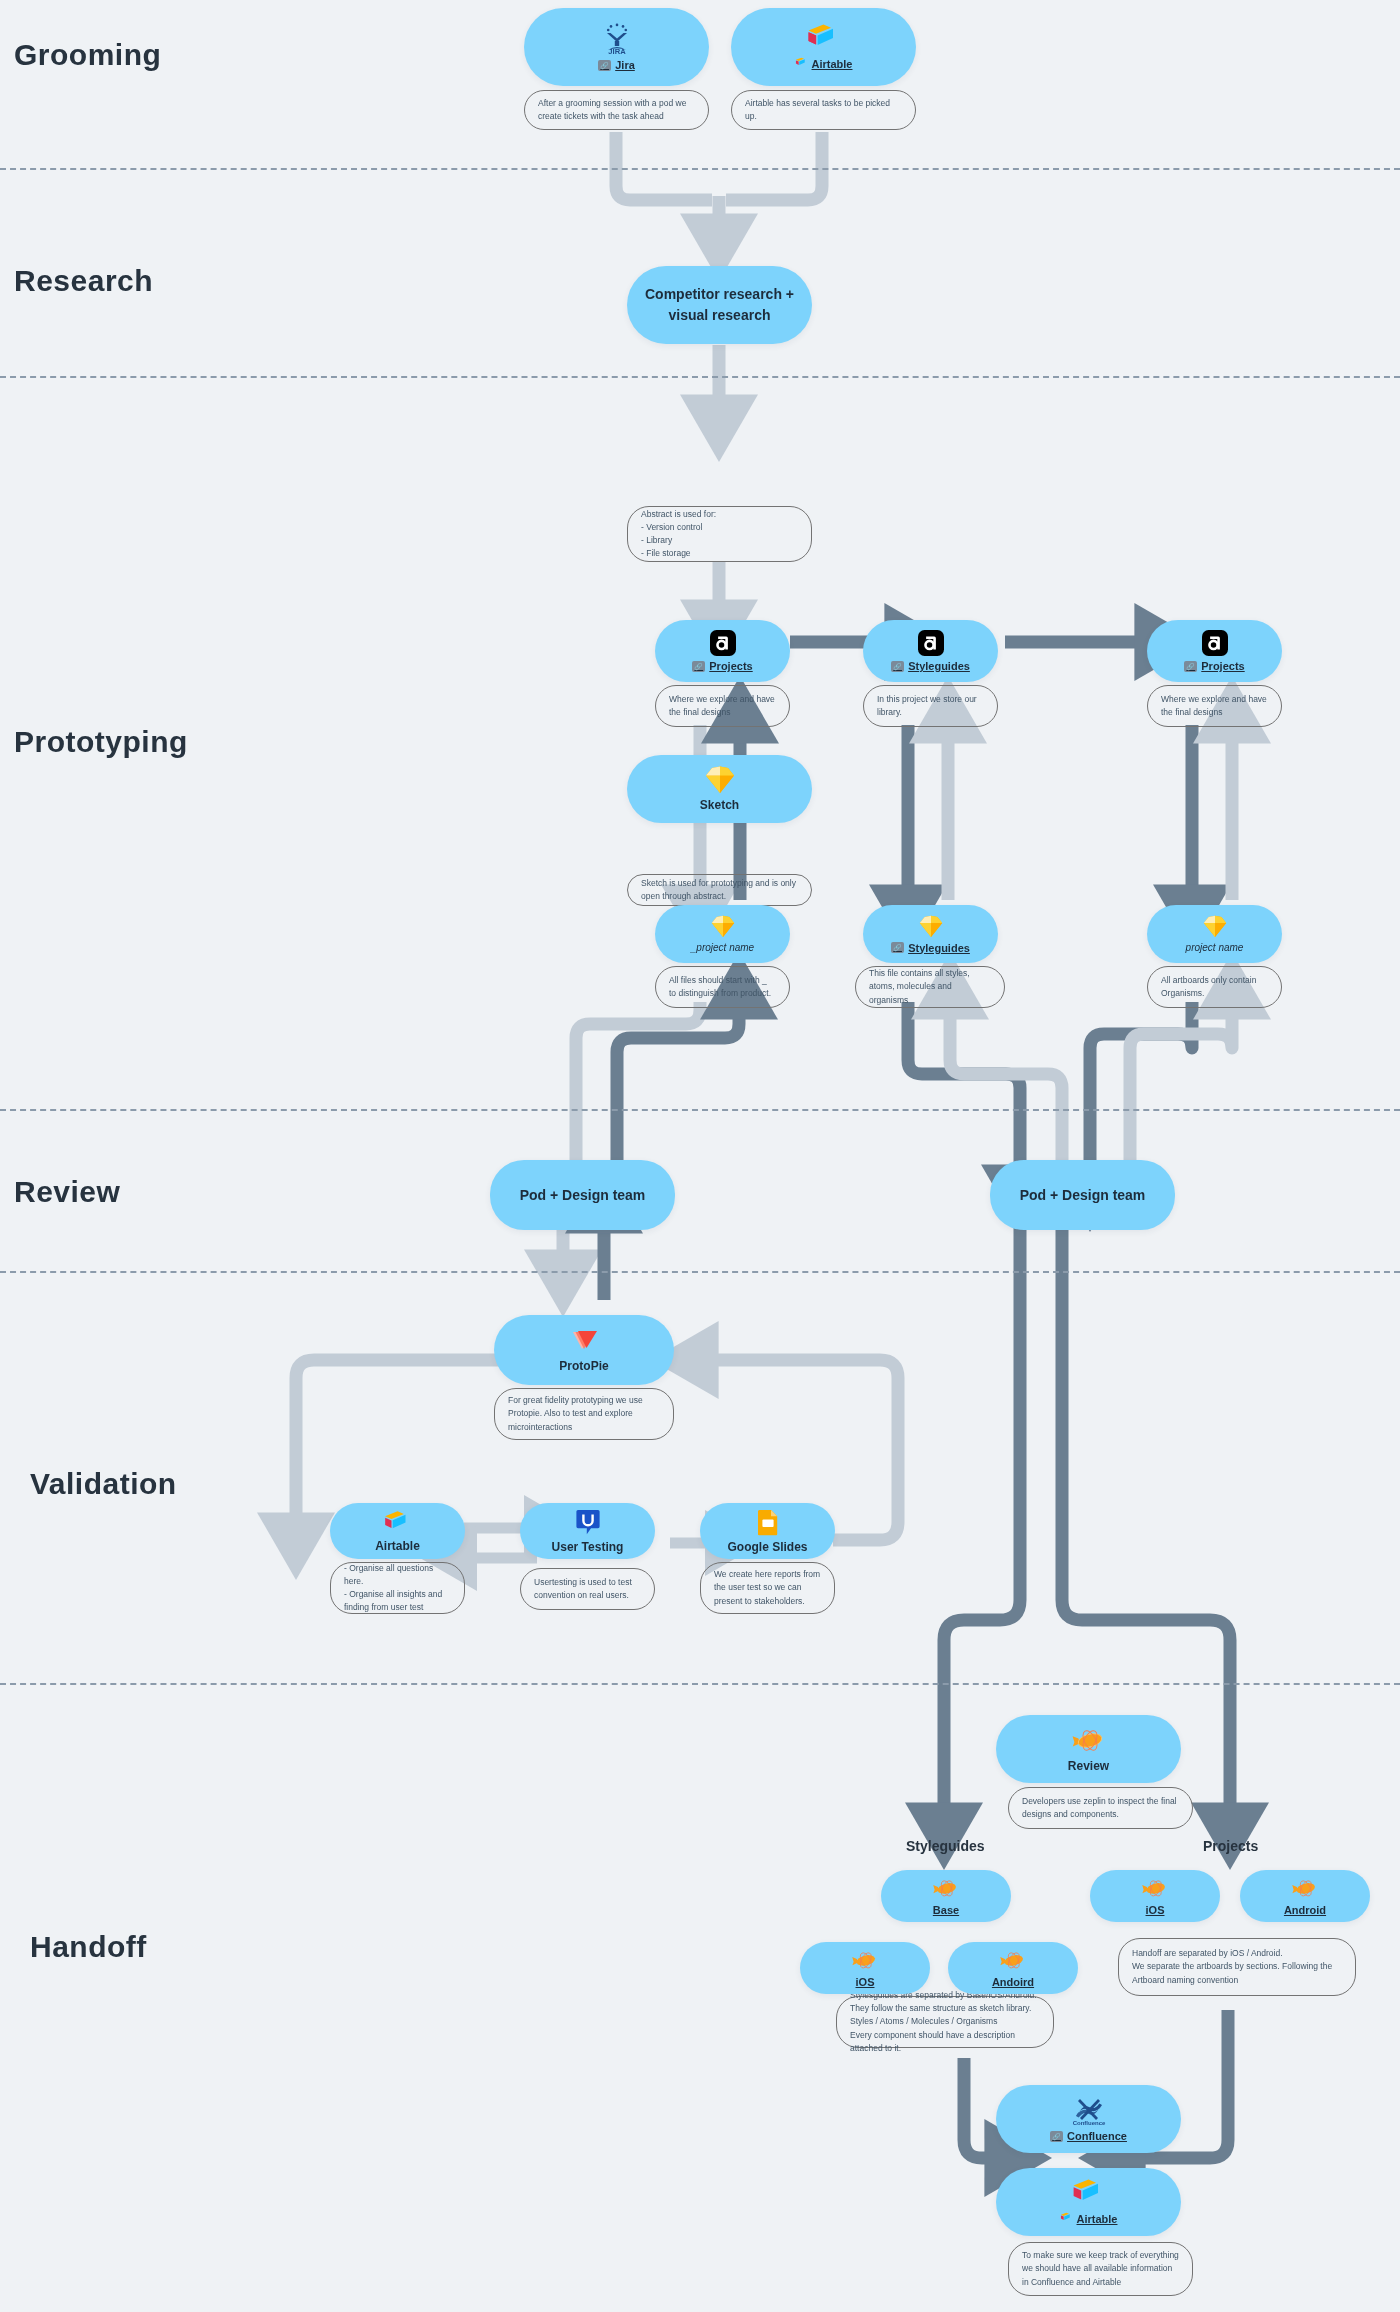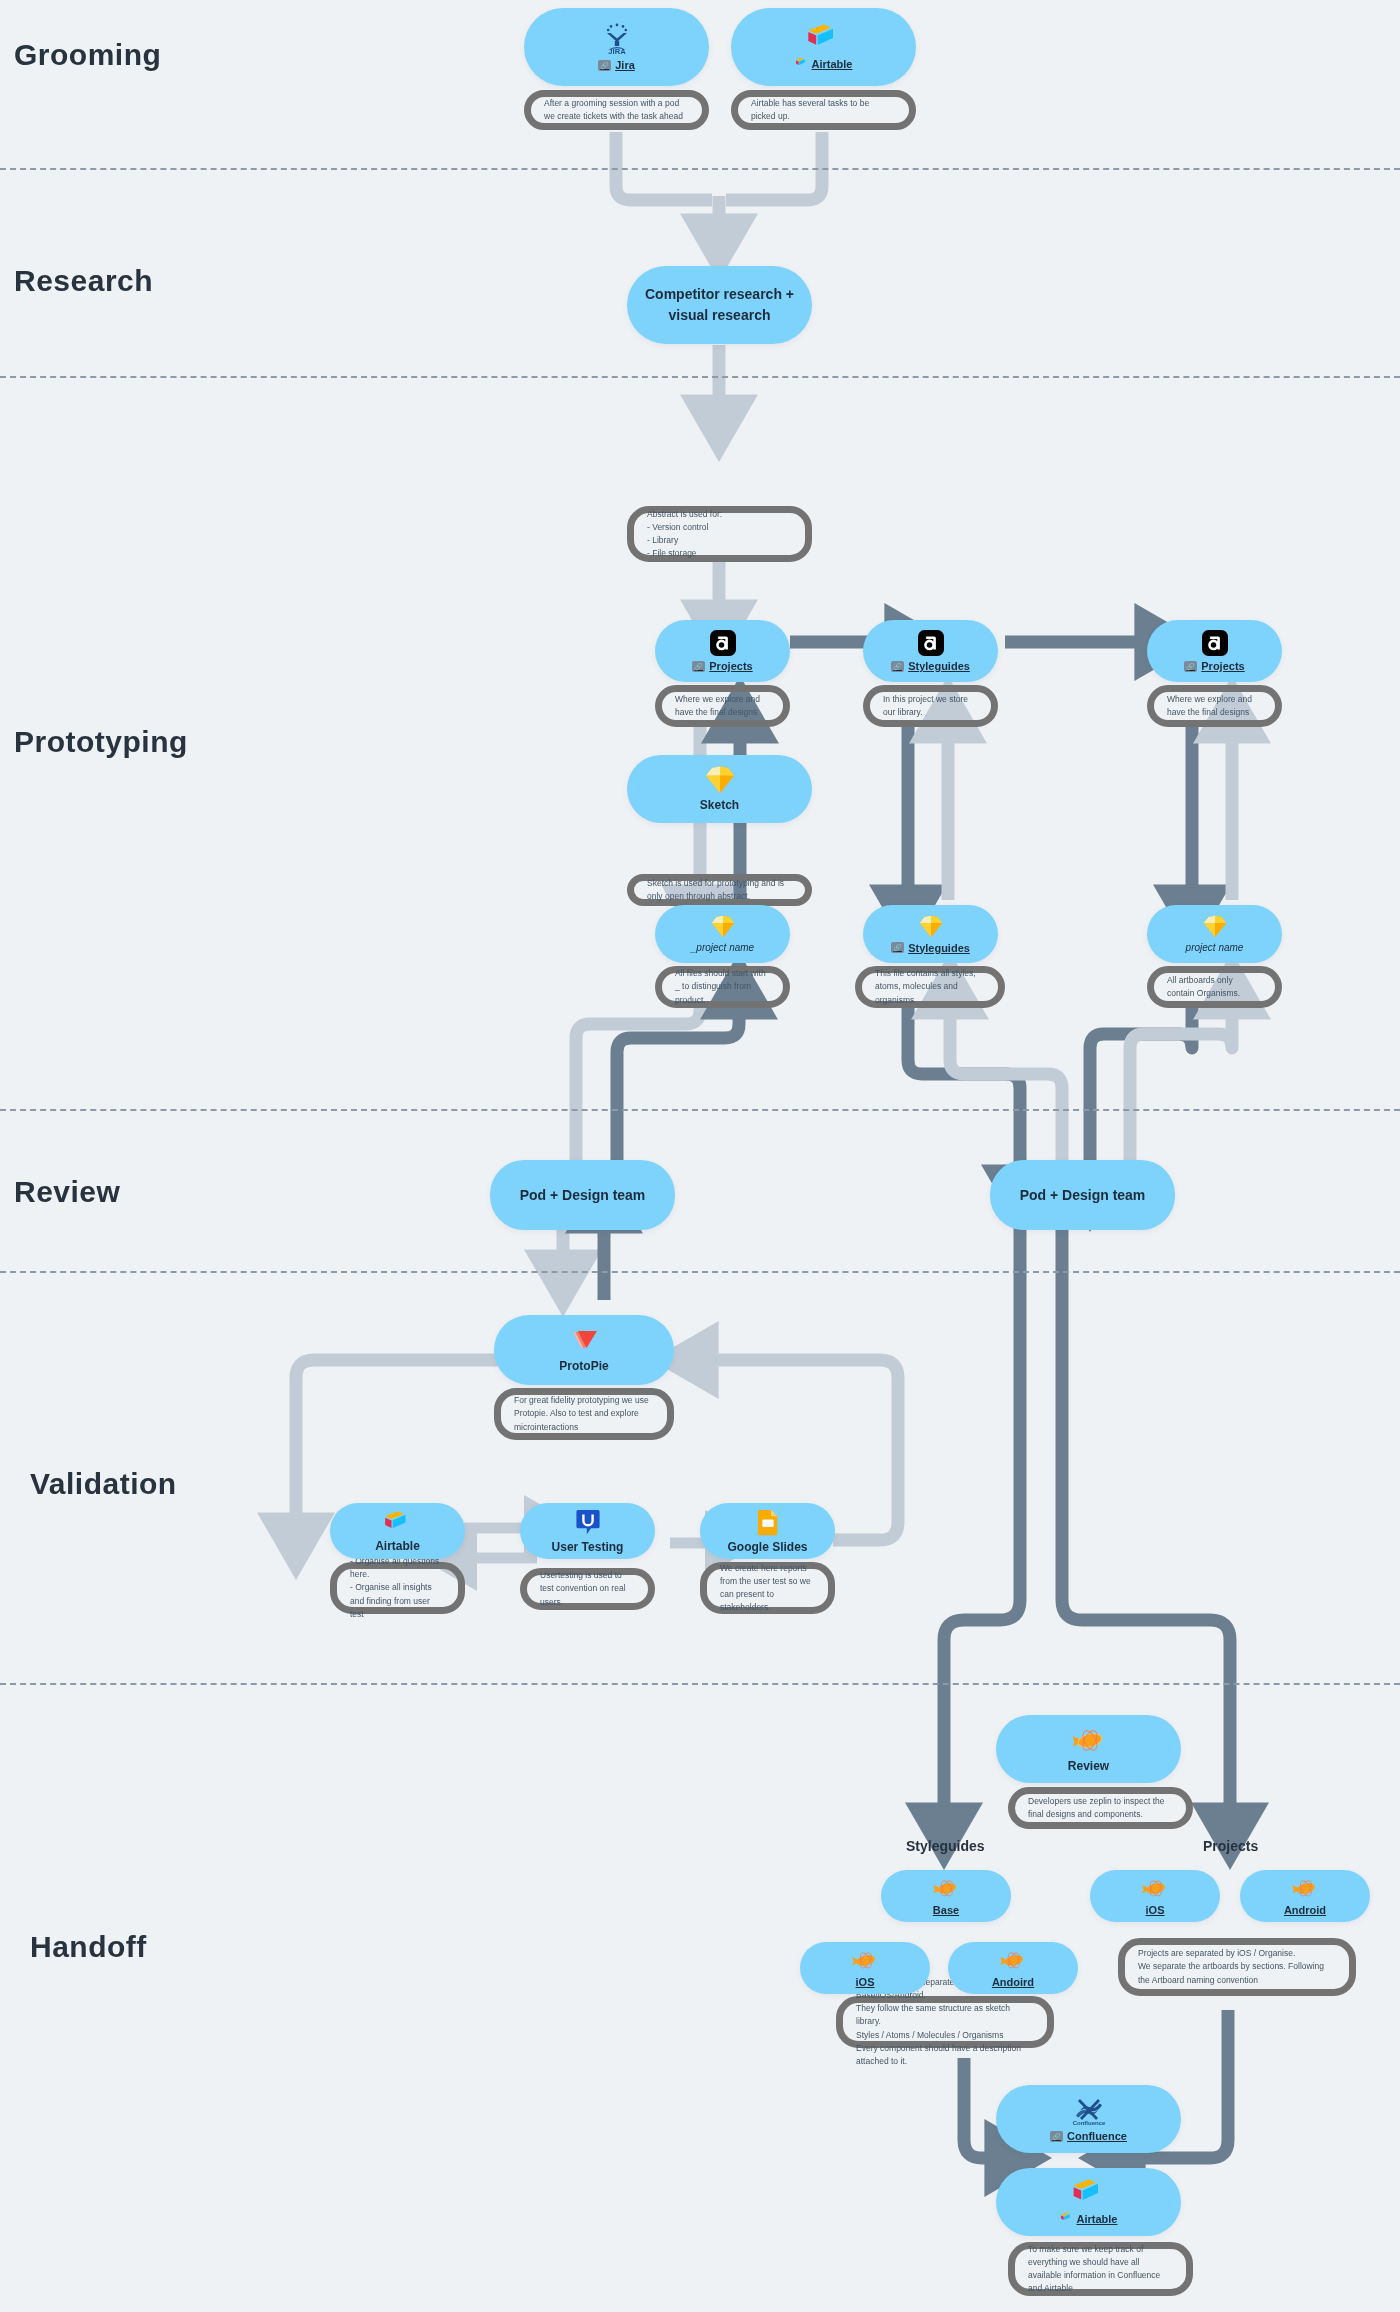"After a grooming session with" .note { border: 7px solid #737373 -> 1px solid #737373 }
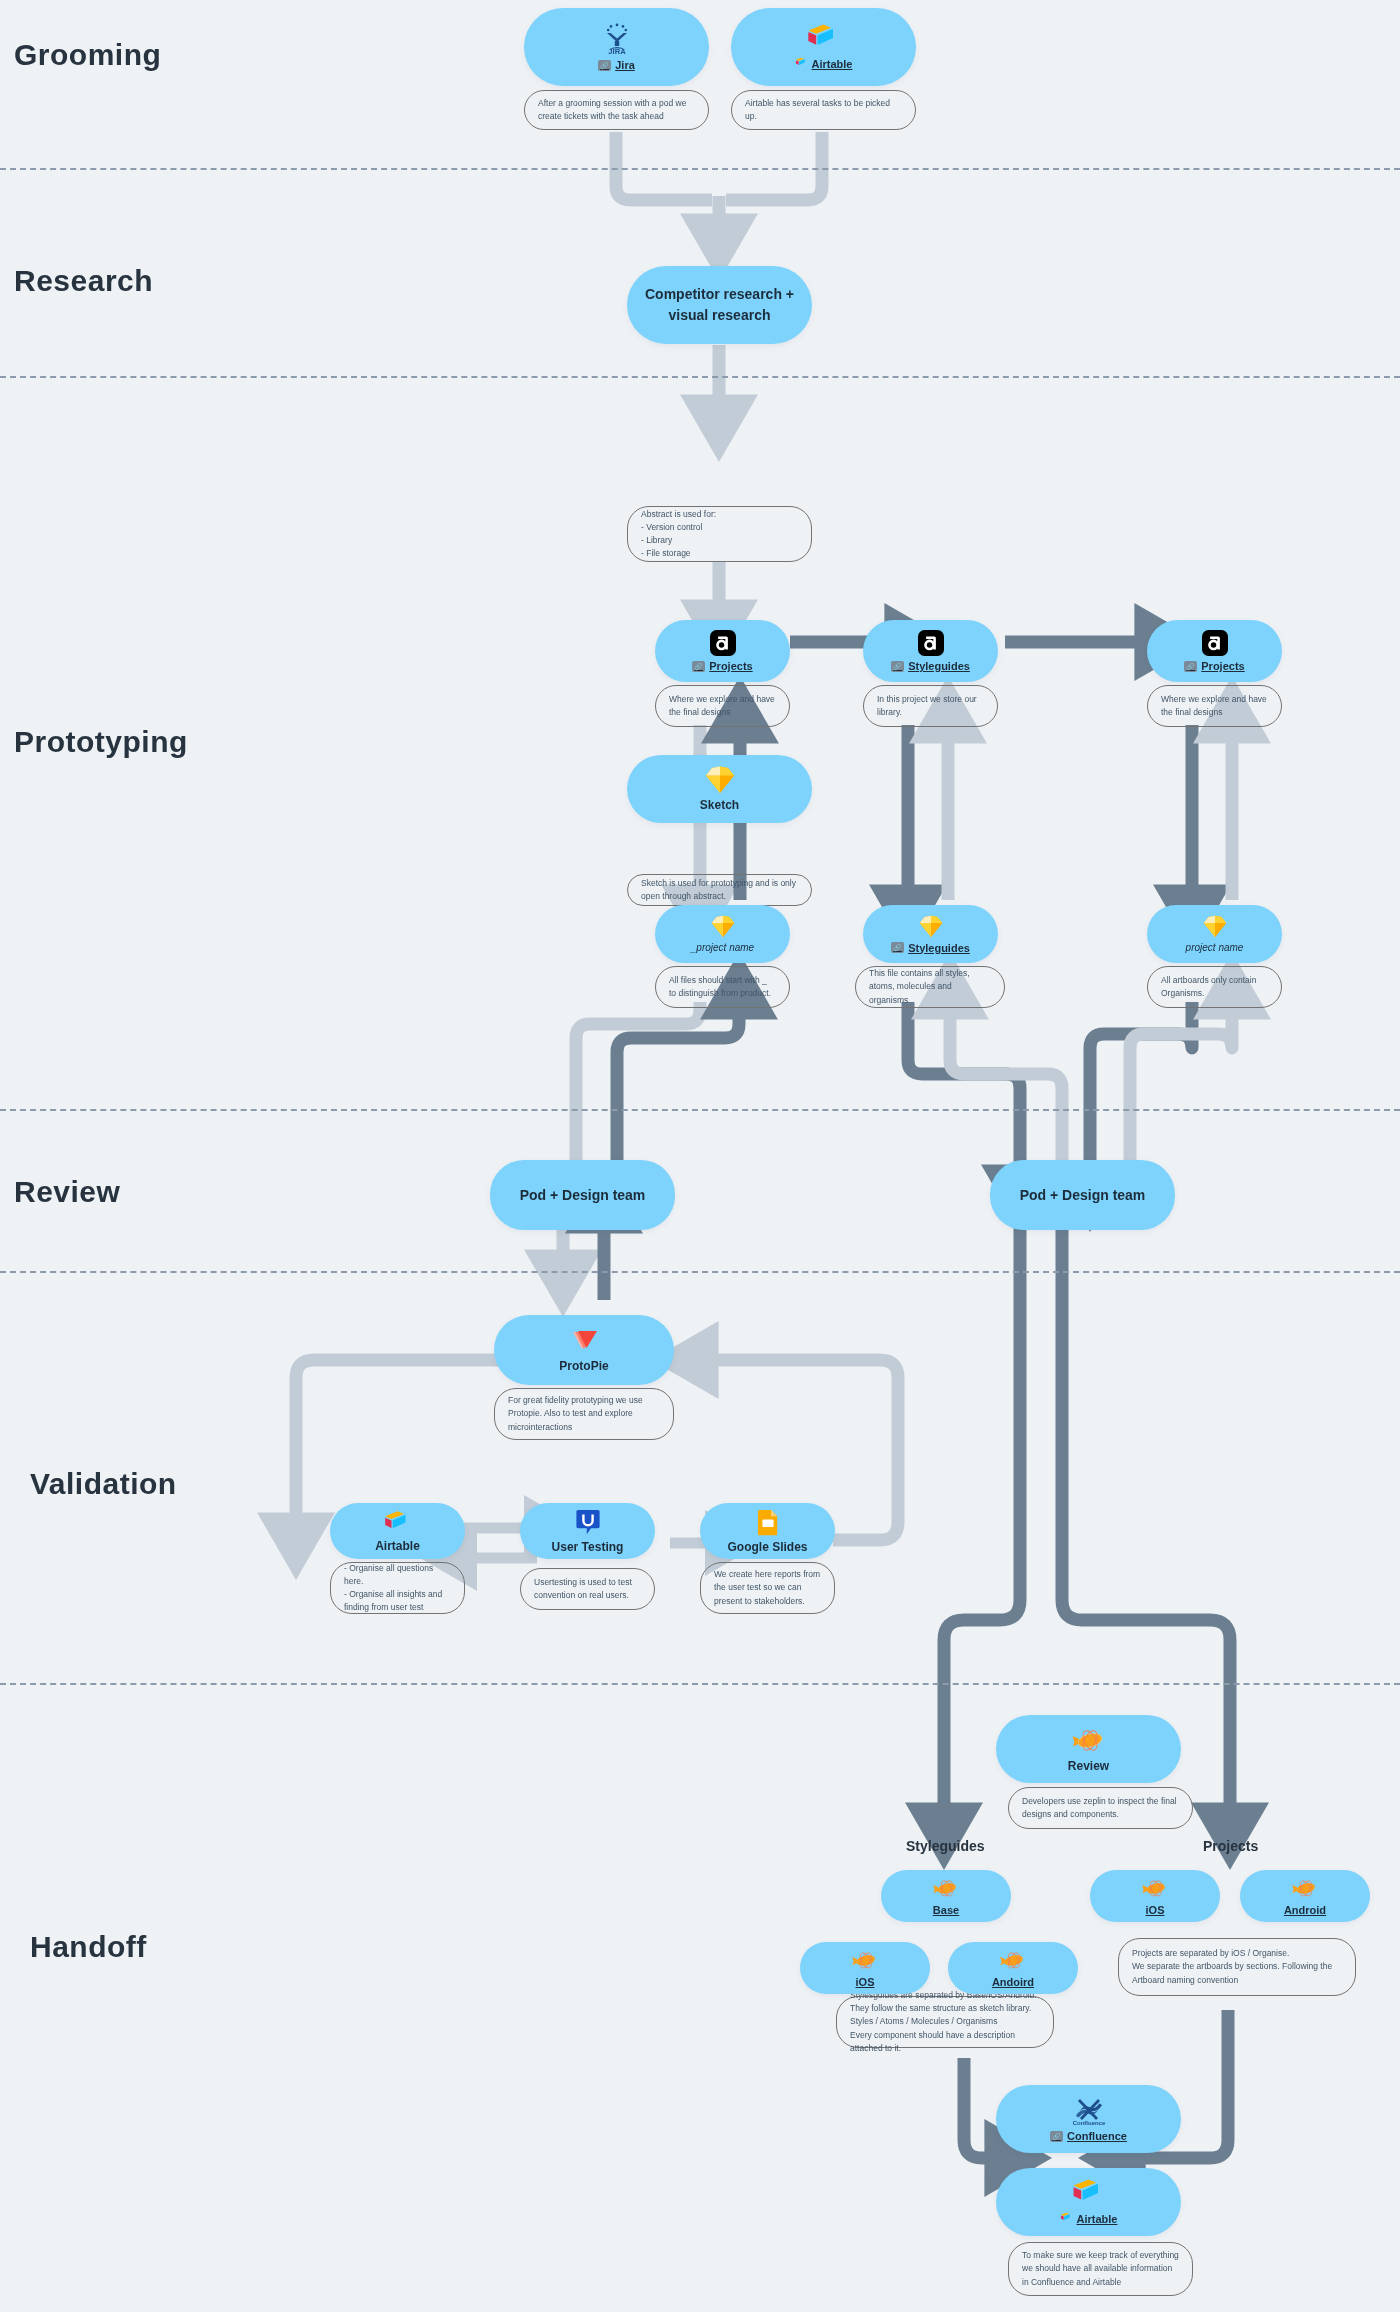"Projects are separated by iOS" div.note { text: Projects are separated by iOS / Organise -> Handoff are separated by iOS / Android }
